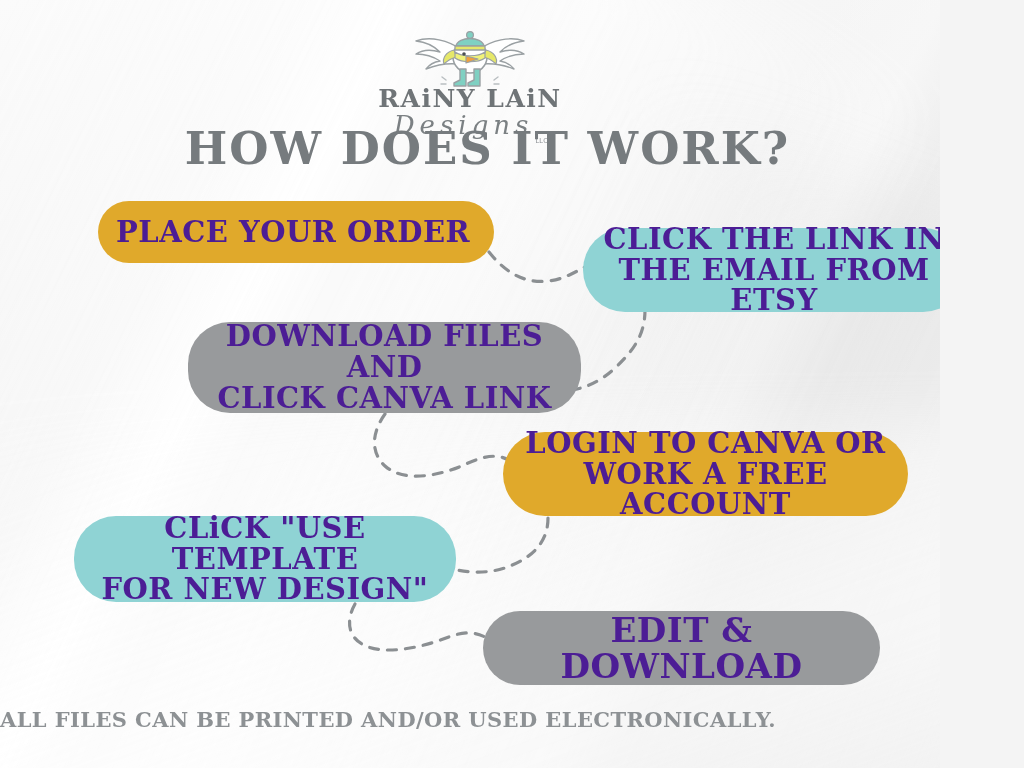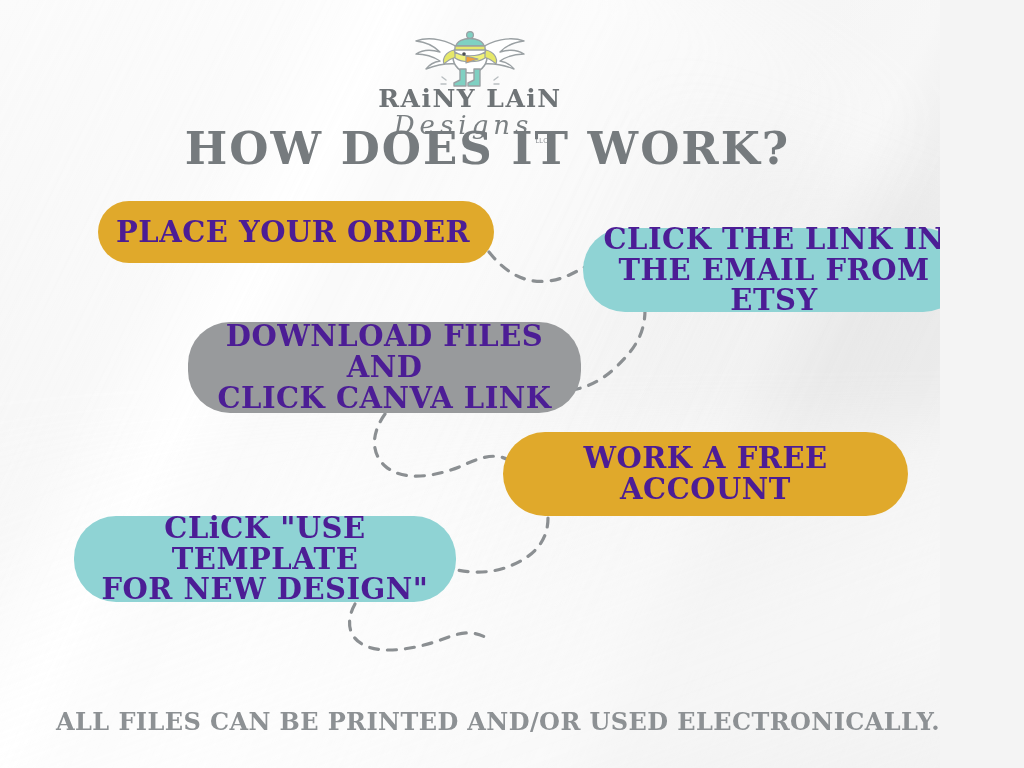"LOGIN TO CANVA OR" span.label { html: none -> <span>LOGIN TO CANVA OR</span> }
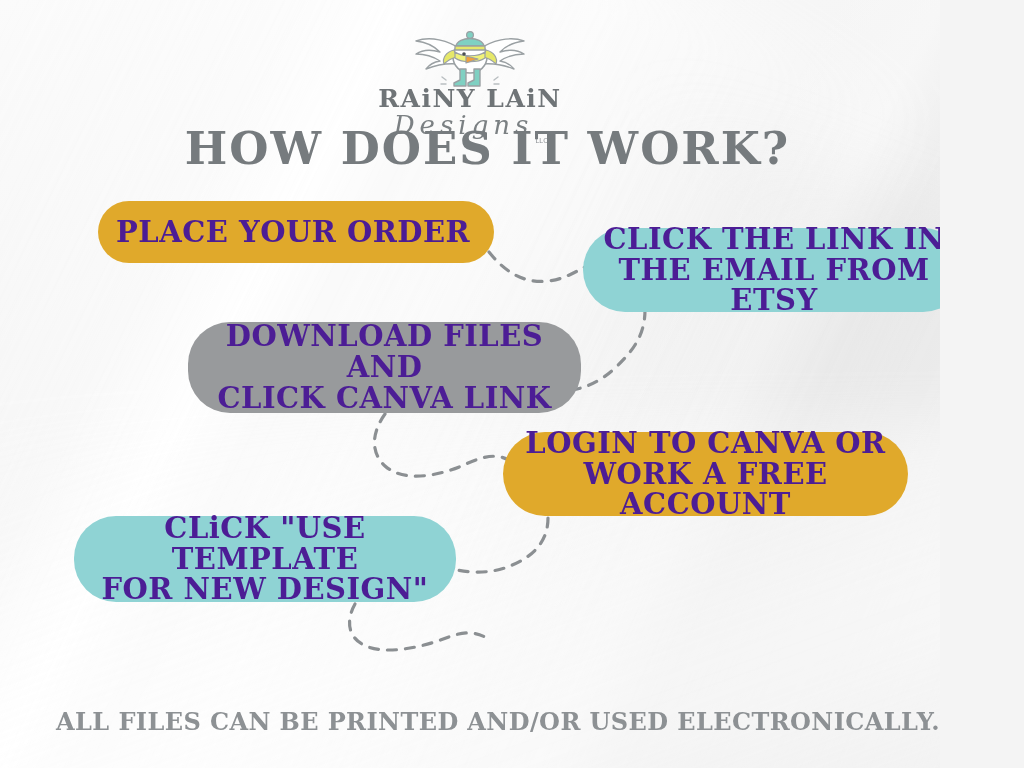"EDIT & DOWNLOAD" div.step { html: none -> <div> <span>EDIT &amp; DOWNLOAD</span> </div> }
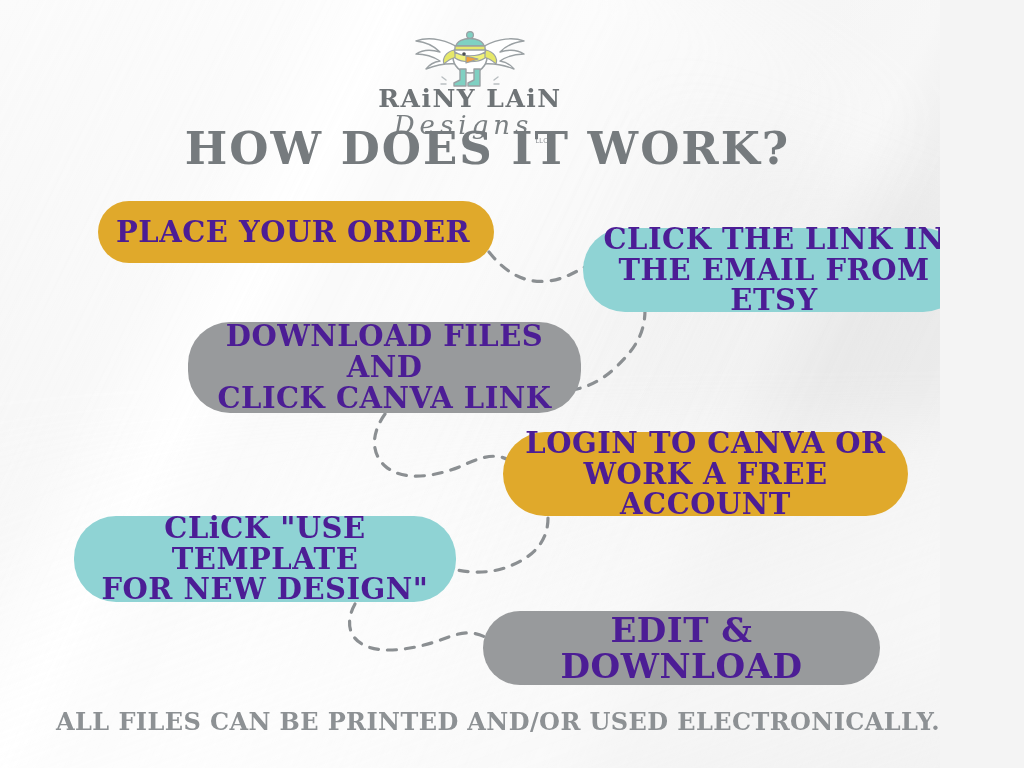"ALL FILES CAN BE PRINTED" #footer-note { font-size: 24px -> 21px; text-align: right -> left }
